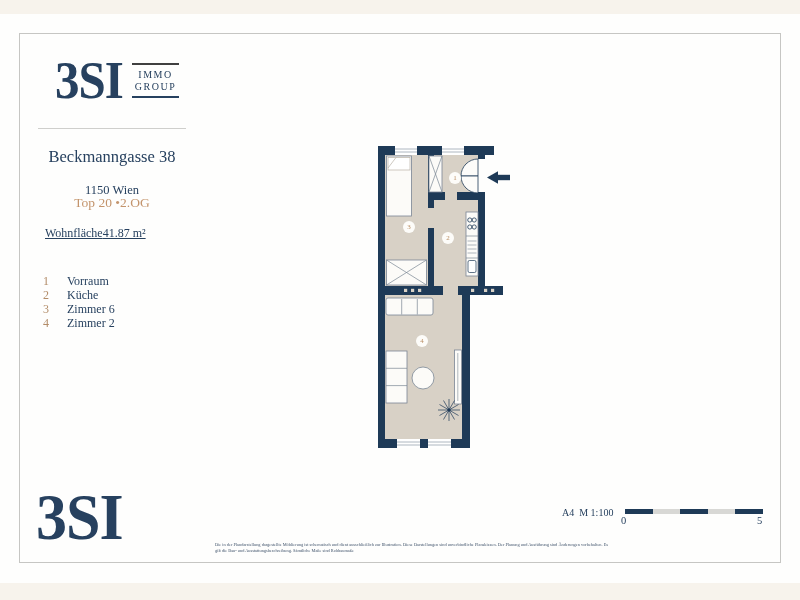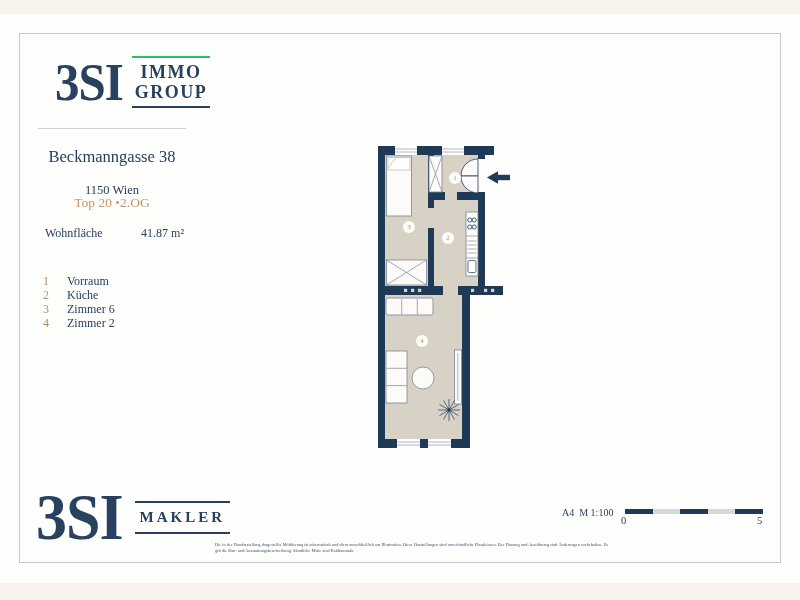"IMMO" .logo-box-top { border-top: 2px solid #22c55e -> 2px solid #404040; font-size: 18px -> 10px; font-weight: 700 -> 400 }
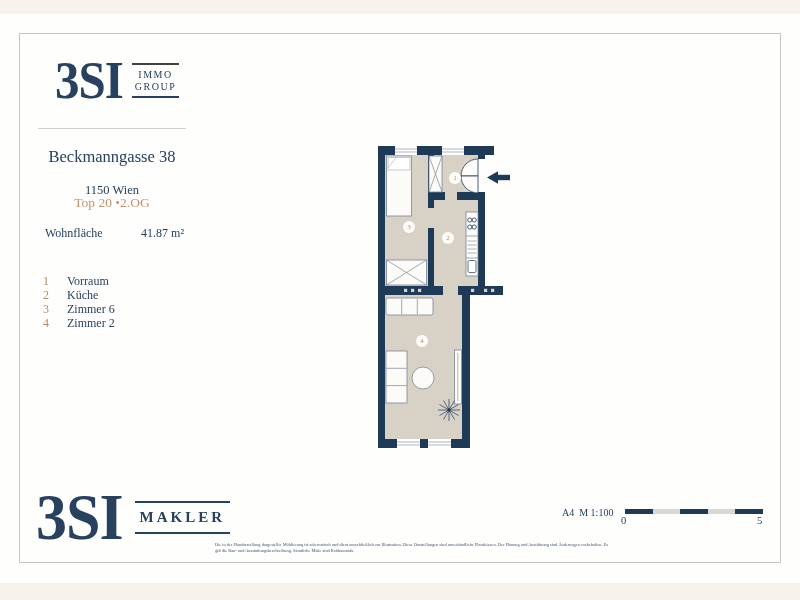"Wohnfläche" .arearow { justify-content: space-between -> flex-start; text-decoration: none -> underline }
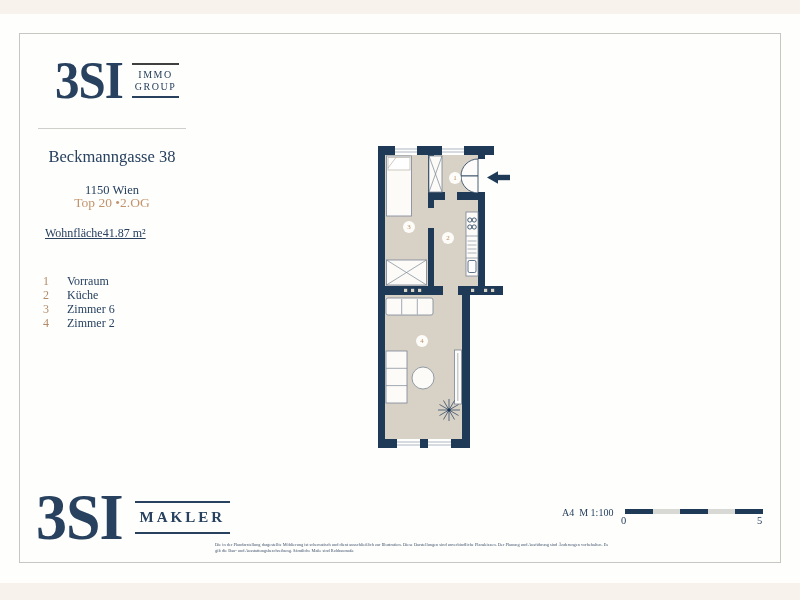"MAKLER" div.logo-box-bottom { html: <div>MAKLER</div> -> none }
